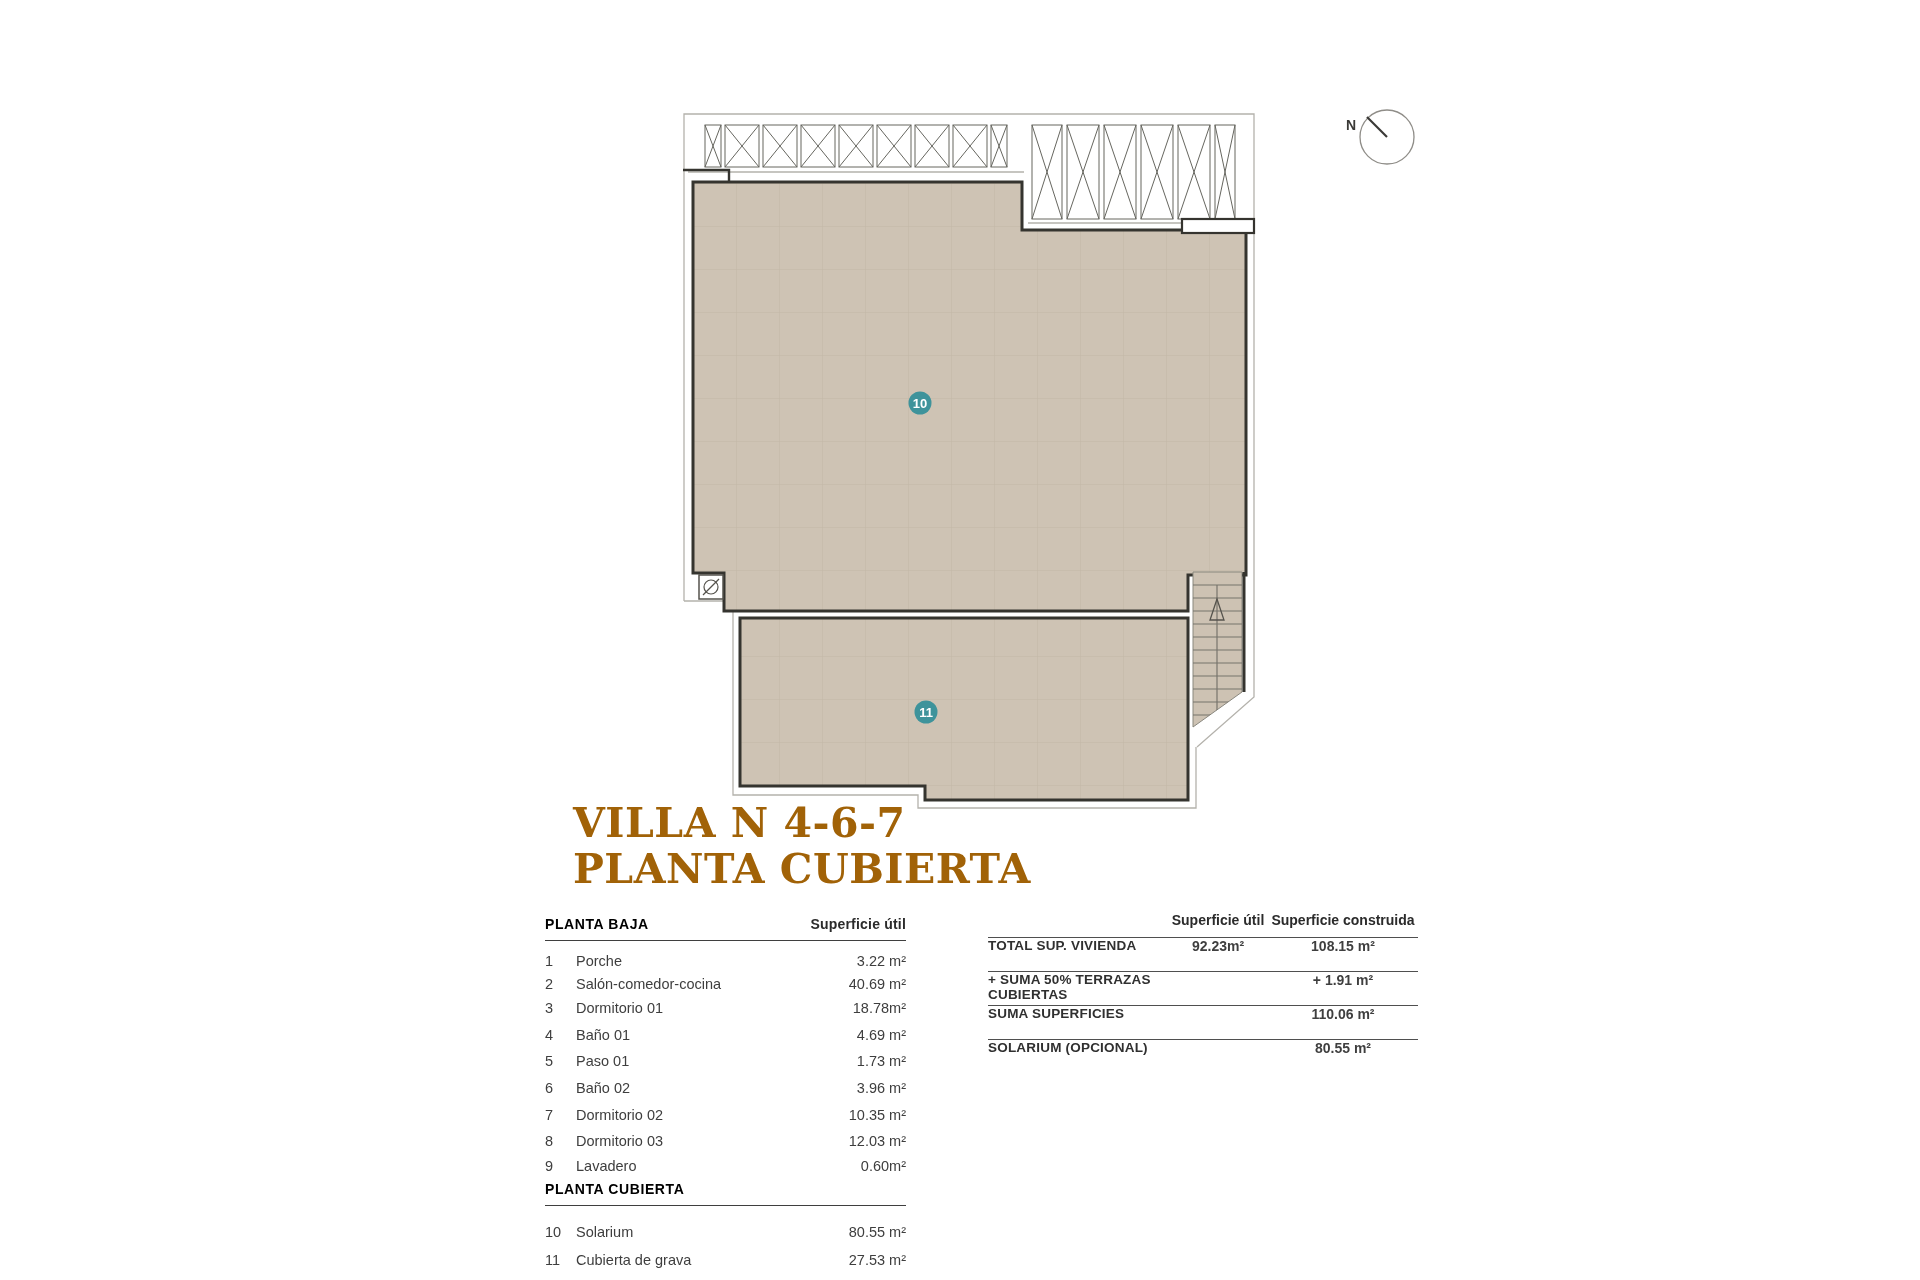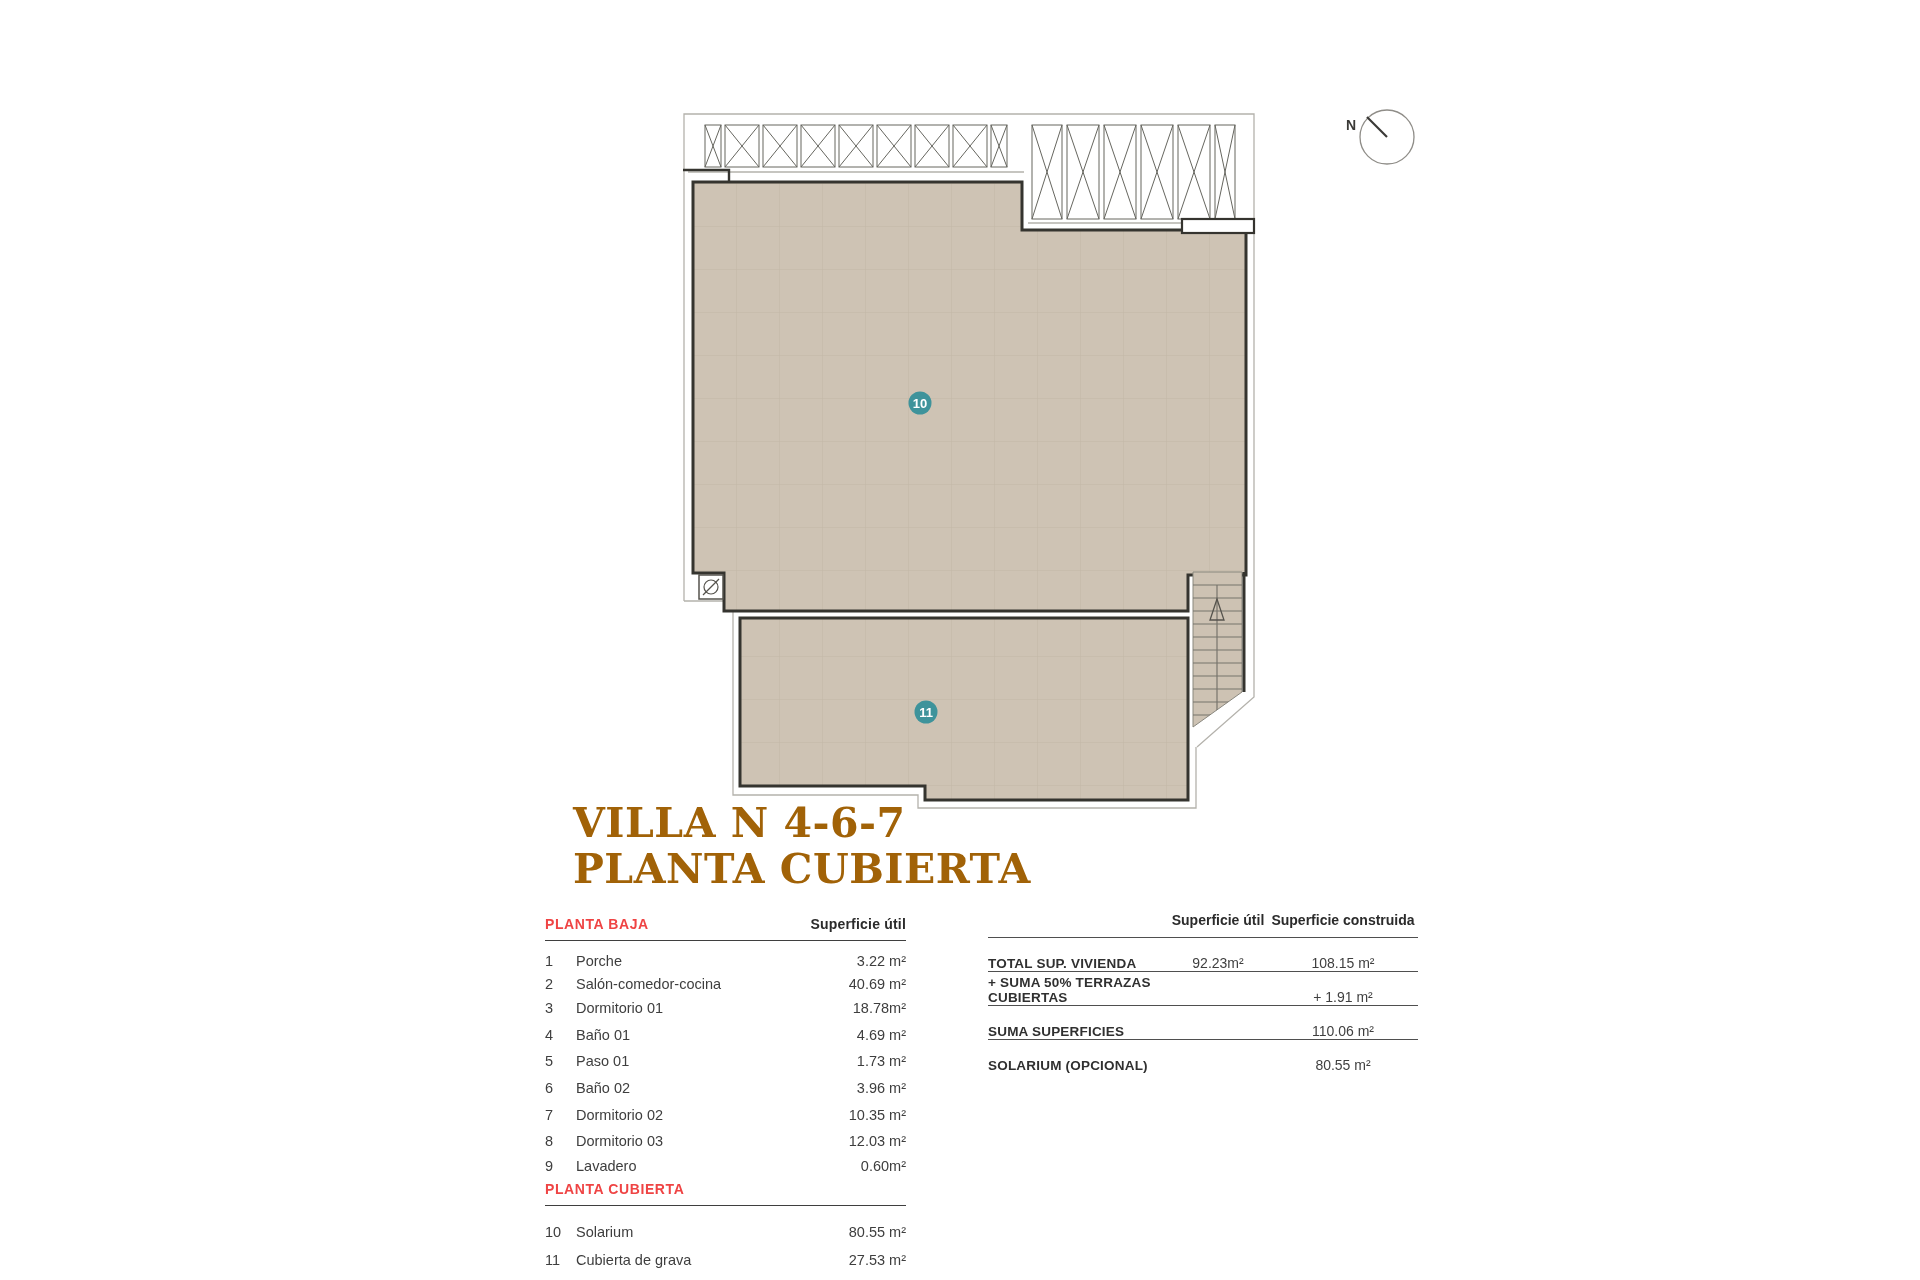"PLANTA BAJA" .lt-title { color: #ef4444 -> #000000 }
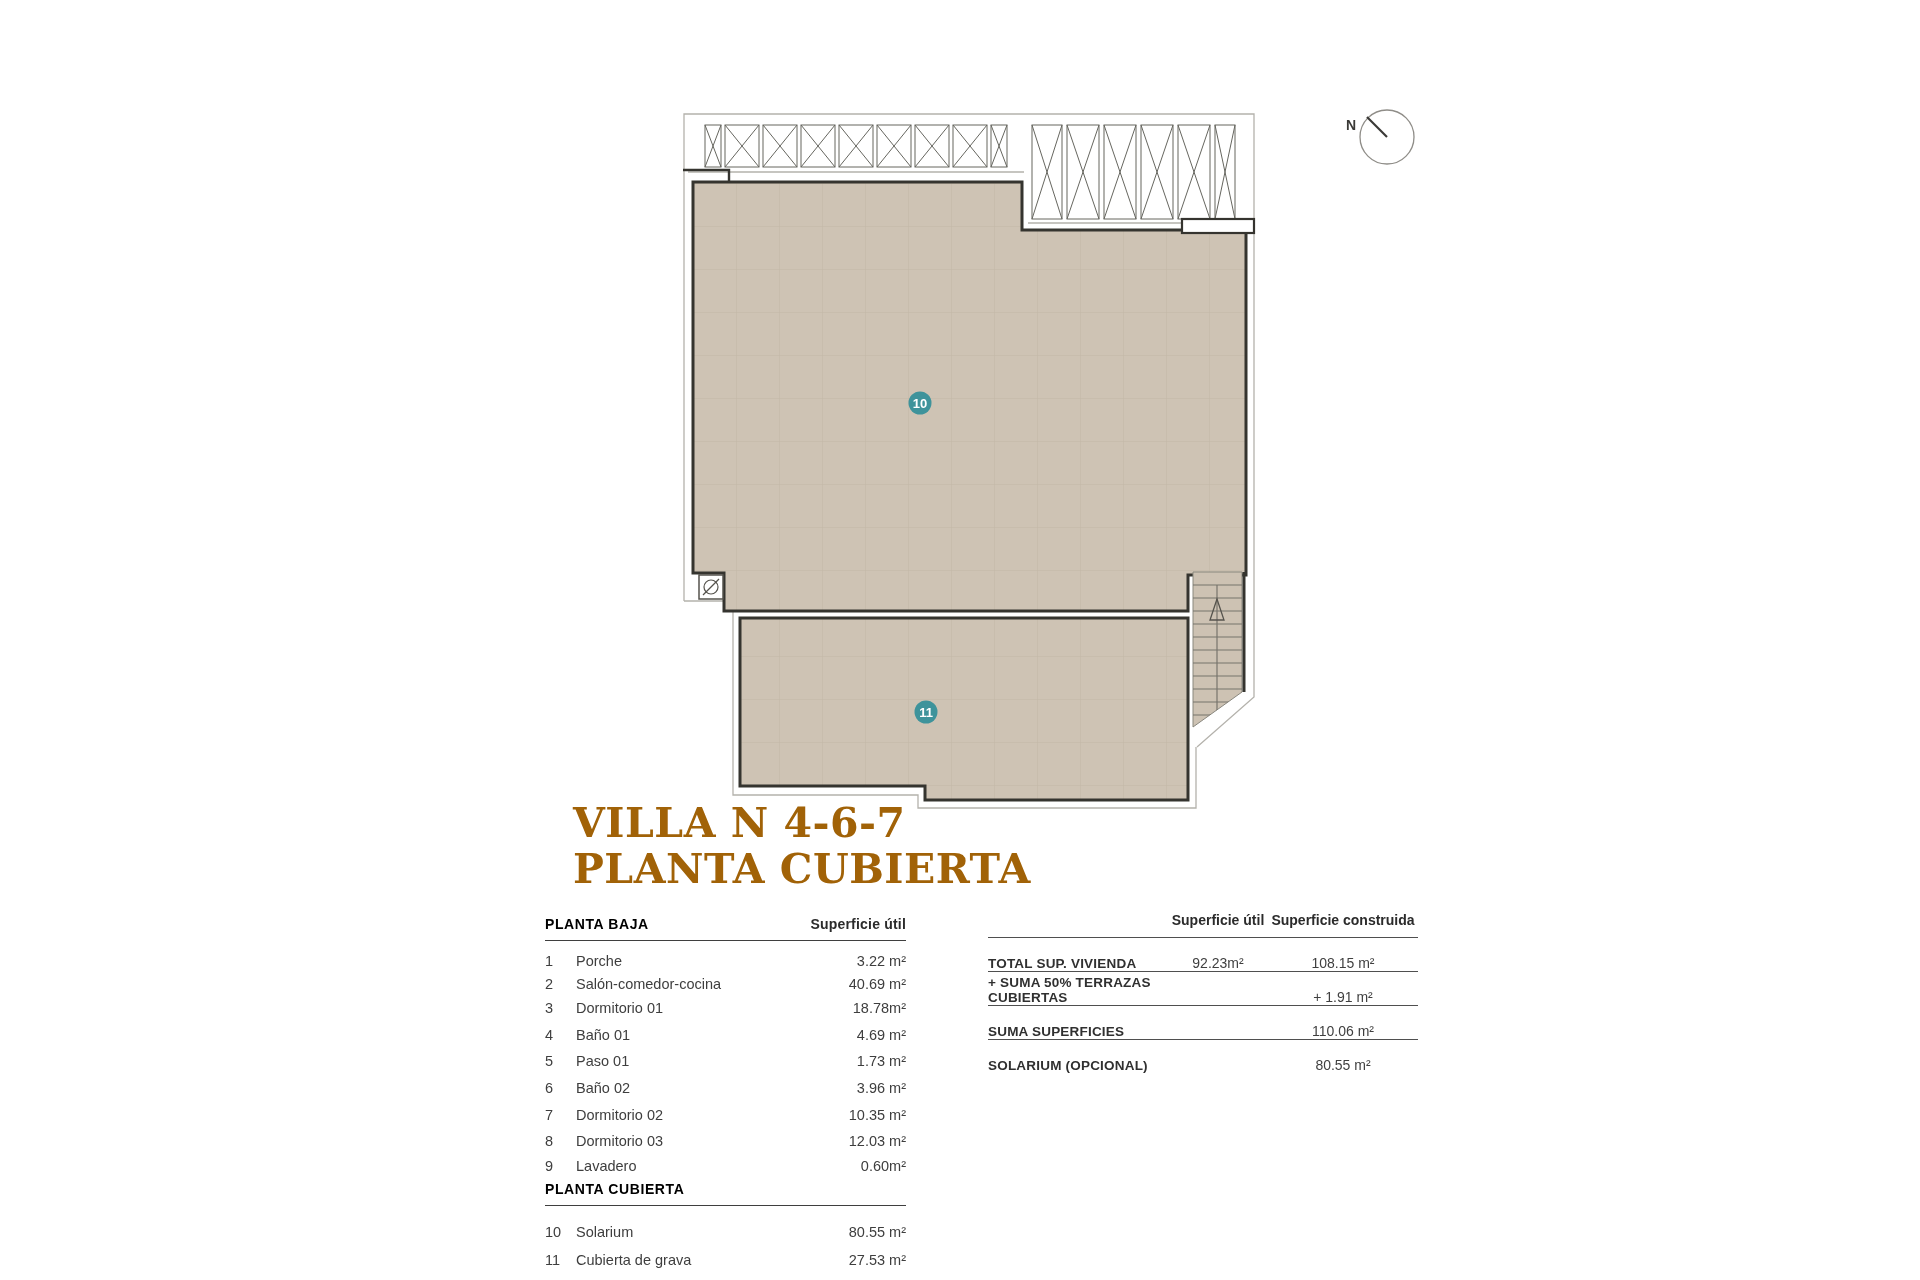"TOTAL SUP. VIVIENDA" .rrow { align-items: flex-end -> flex-start }
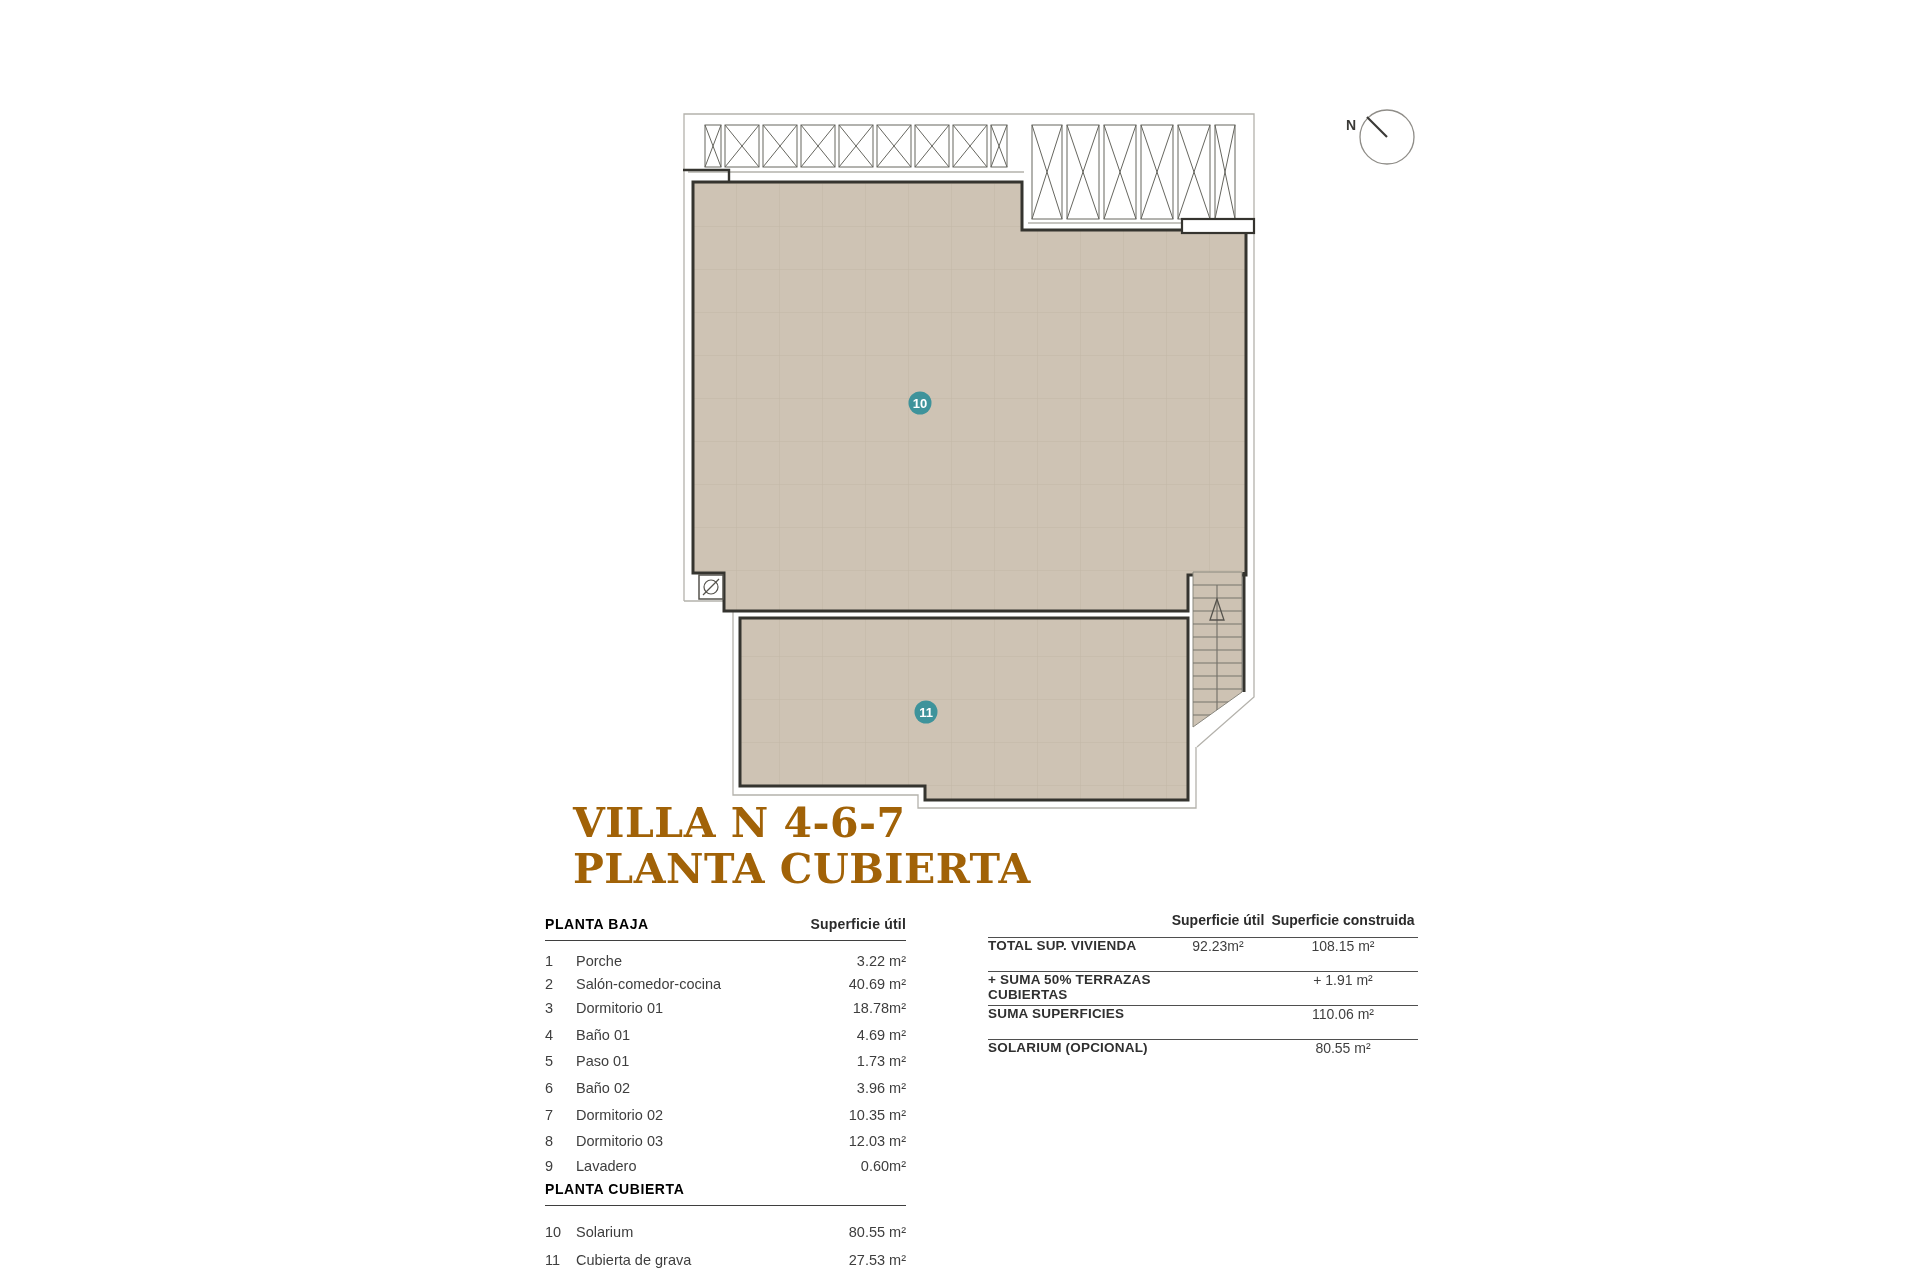"92.23m²" .rrow .rv { font-weight: none -> bold }
